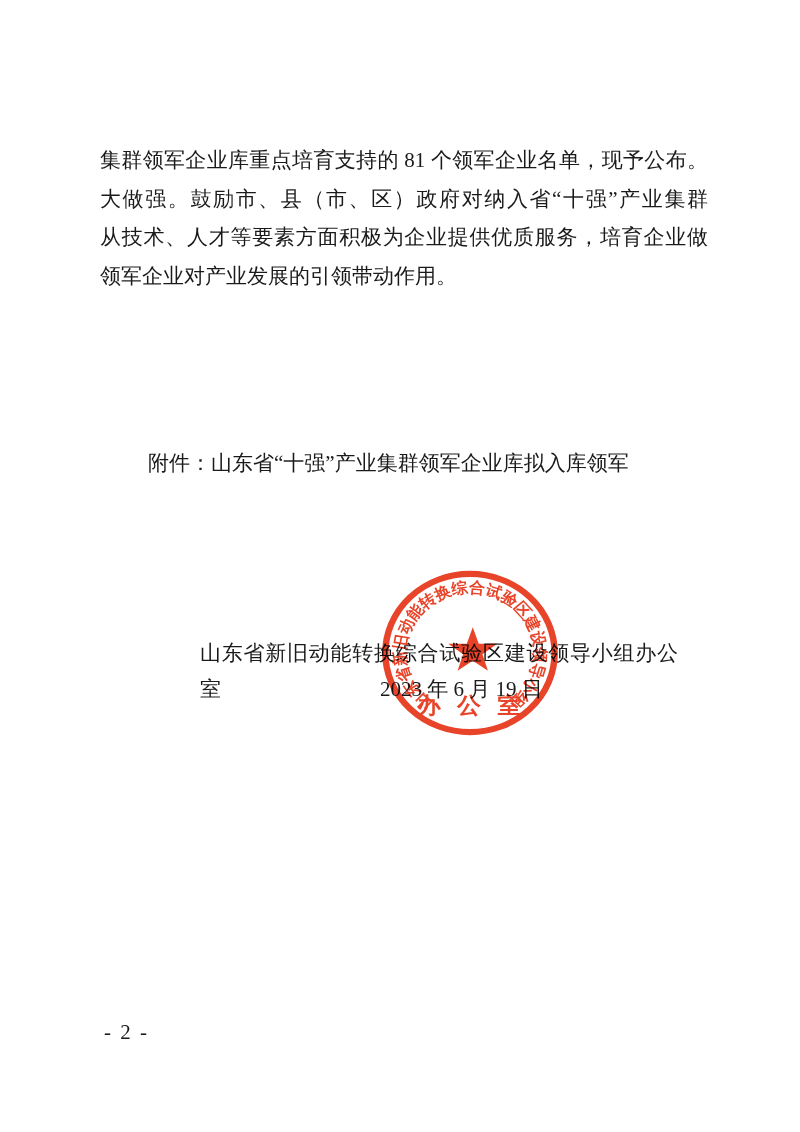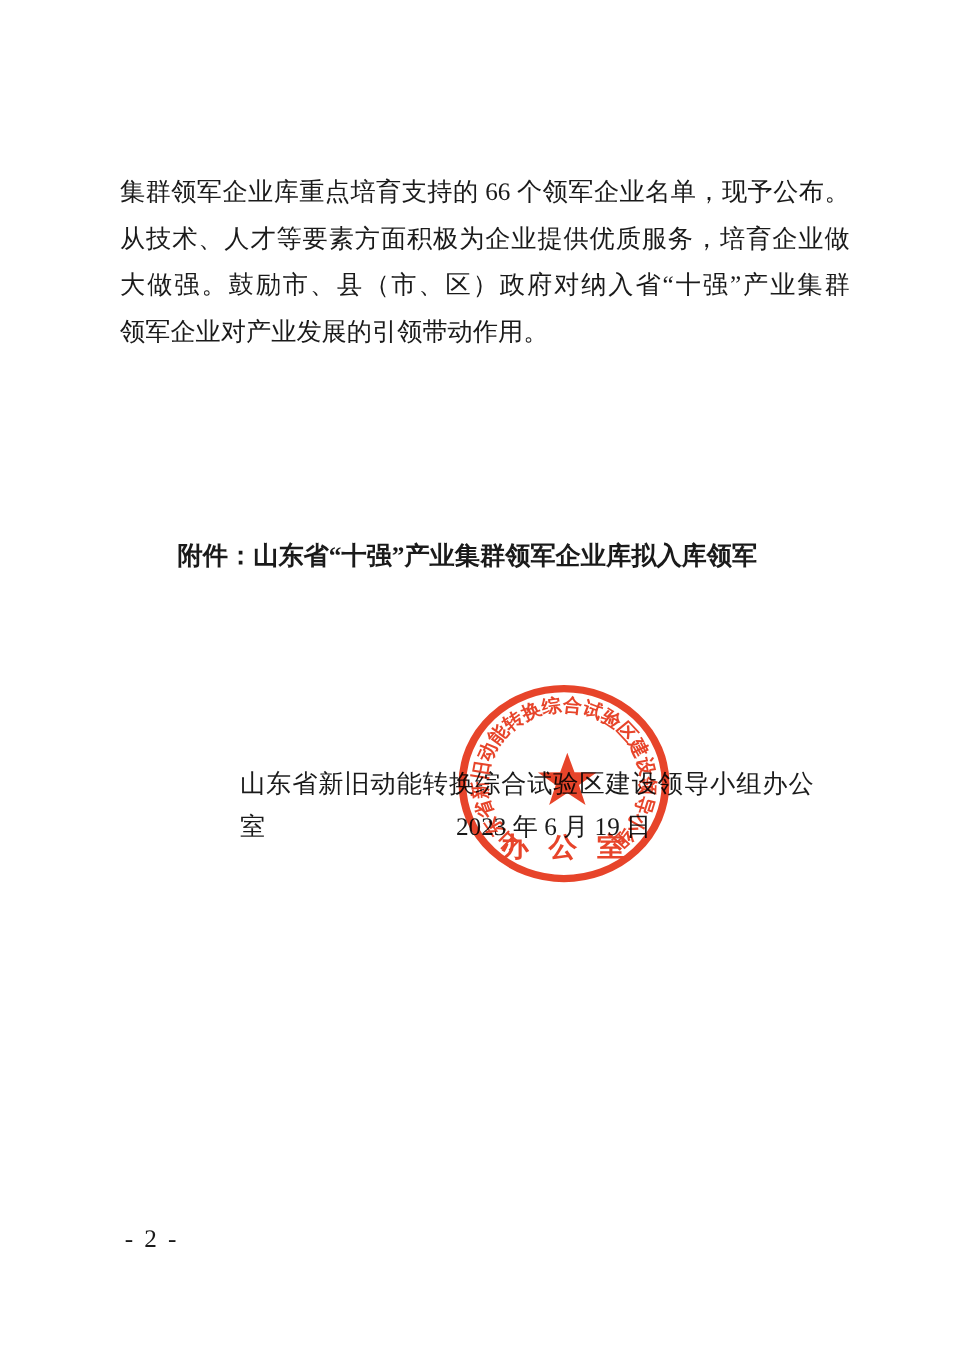"集群领军企业库重点培育支持的 66 个领军企业名单，现予公布。" div.doc-line { text: 66 -> 81 }
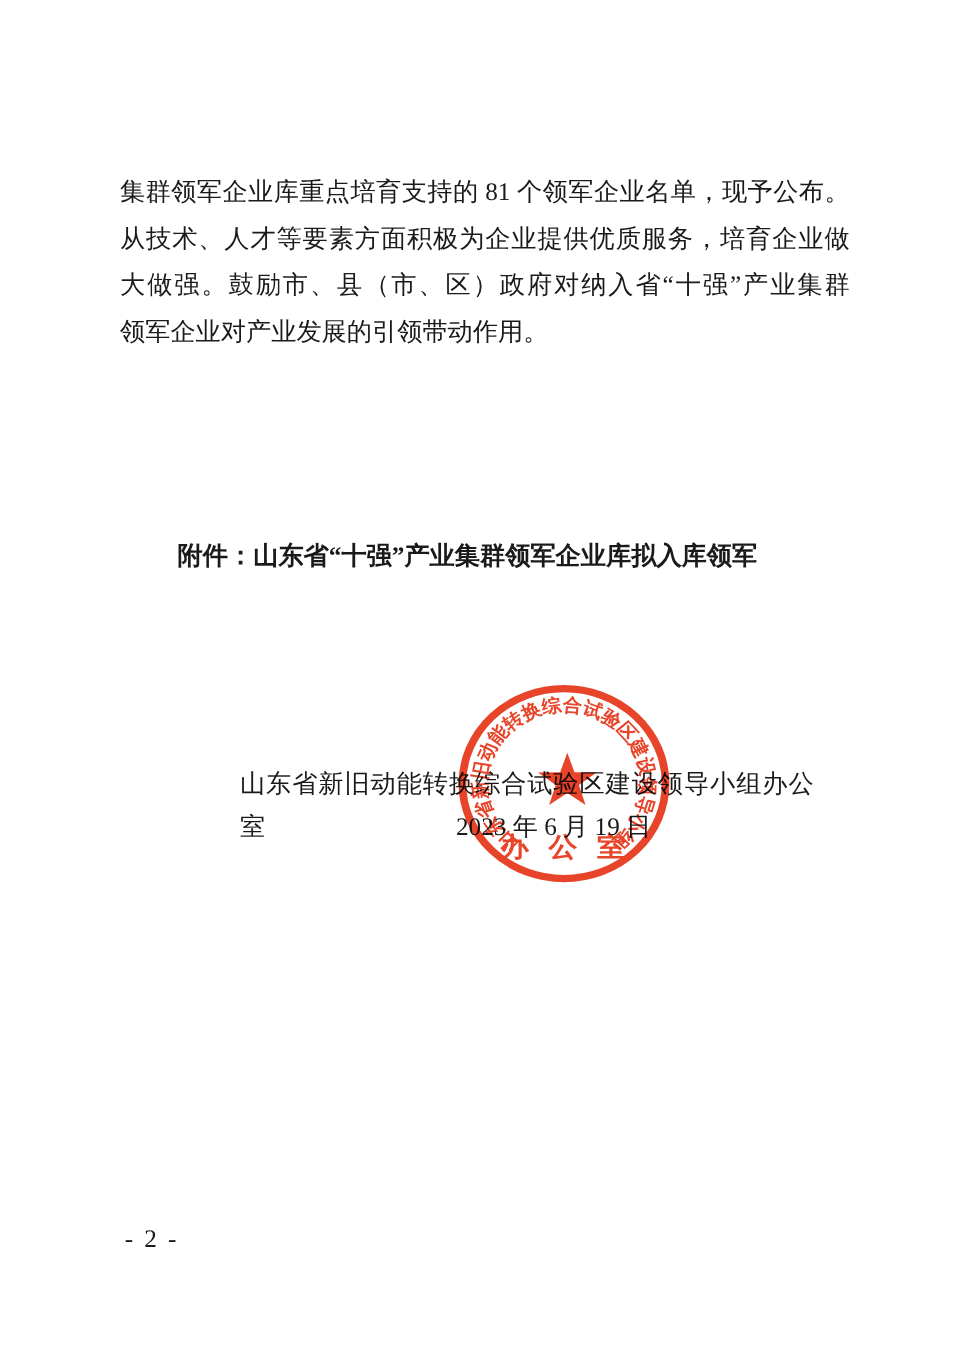"从技术、人才等要素方面积极为企业提供优质服务，培育企业做" div.doc-line { order: before "大做强。鼓励市、县（市、区）政府对纳入省“十强”产业集群" -> after "大做强。鼓励市、县（市、区）政府对纳入省“十强”产业集群" }
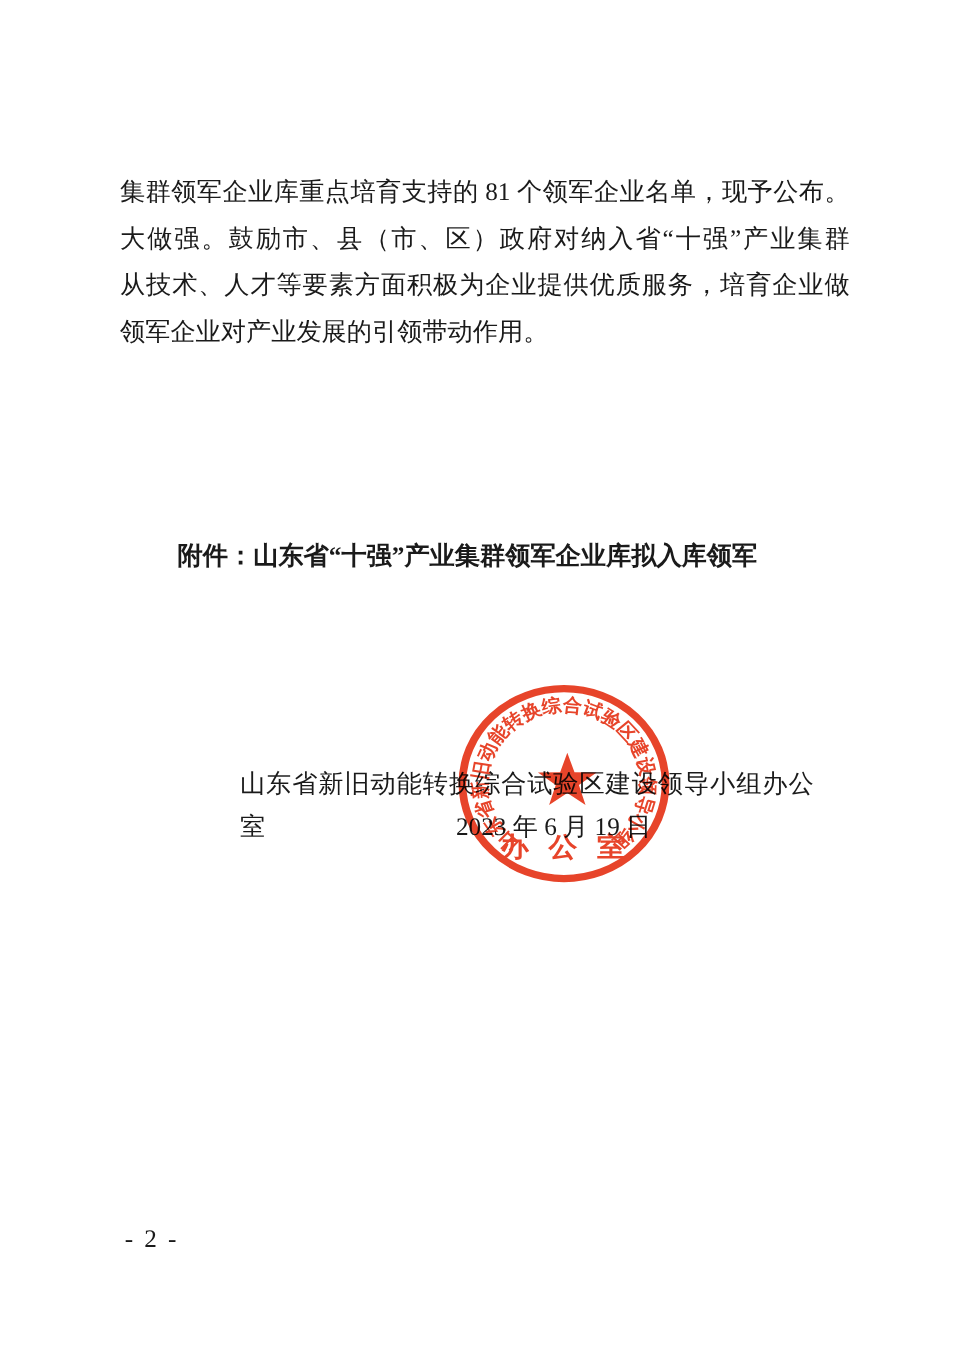"附件：山东省“十强”产业集群领军企业库拟入库领军" .attachment .a-line1 { font-weight: bold -> none }
